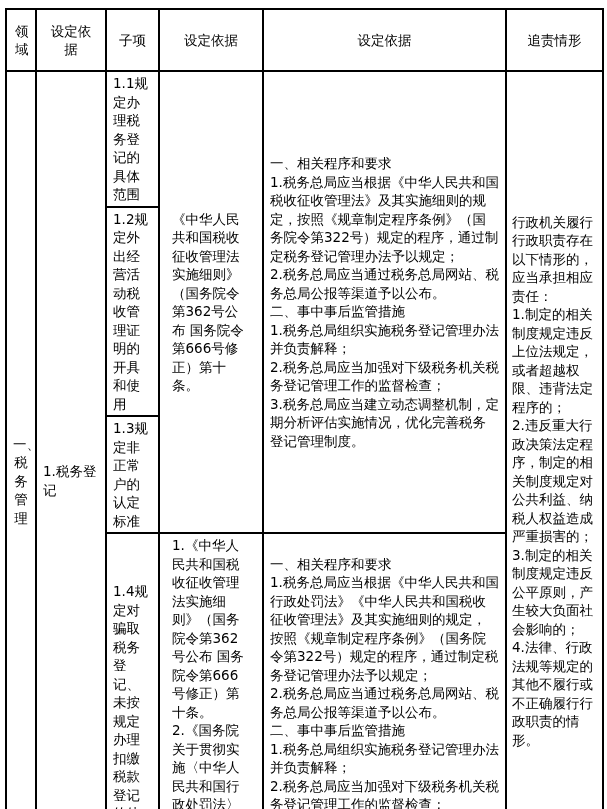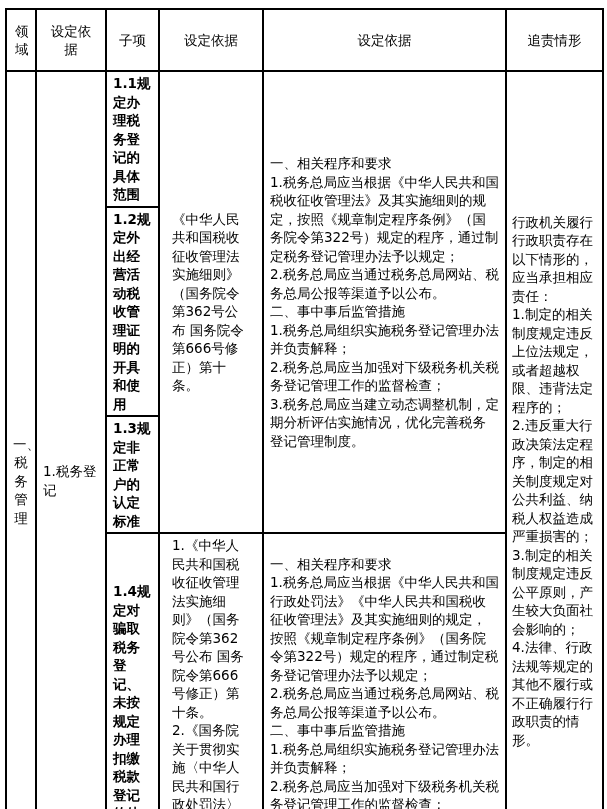"1.1规定办理税务登记的具体范围" td.c-sub { font-weight: bold -> none }
